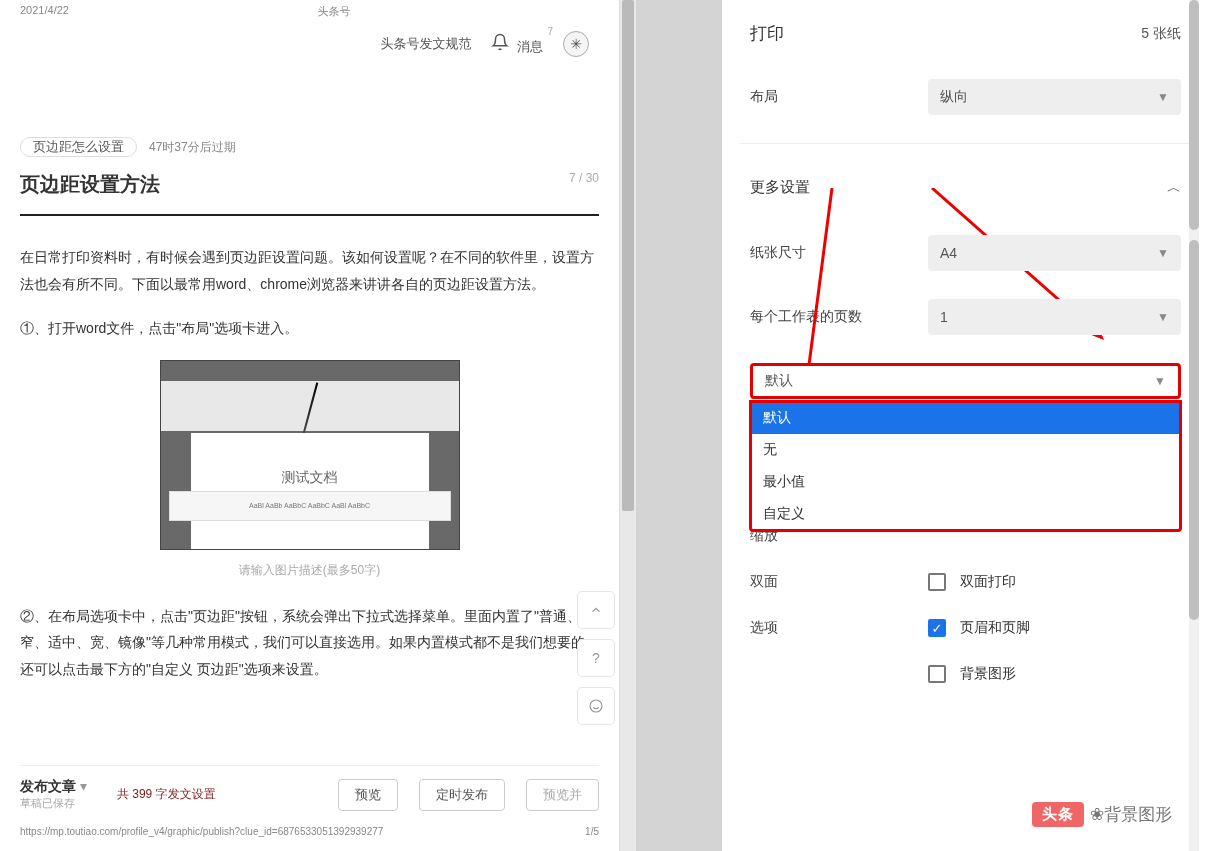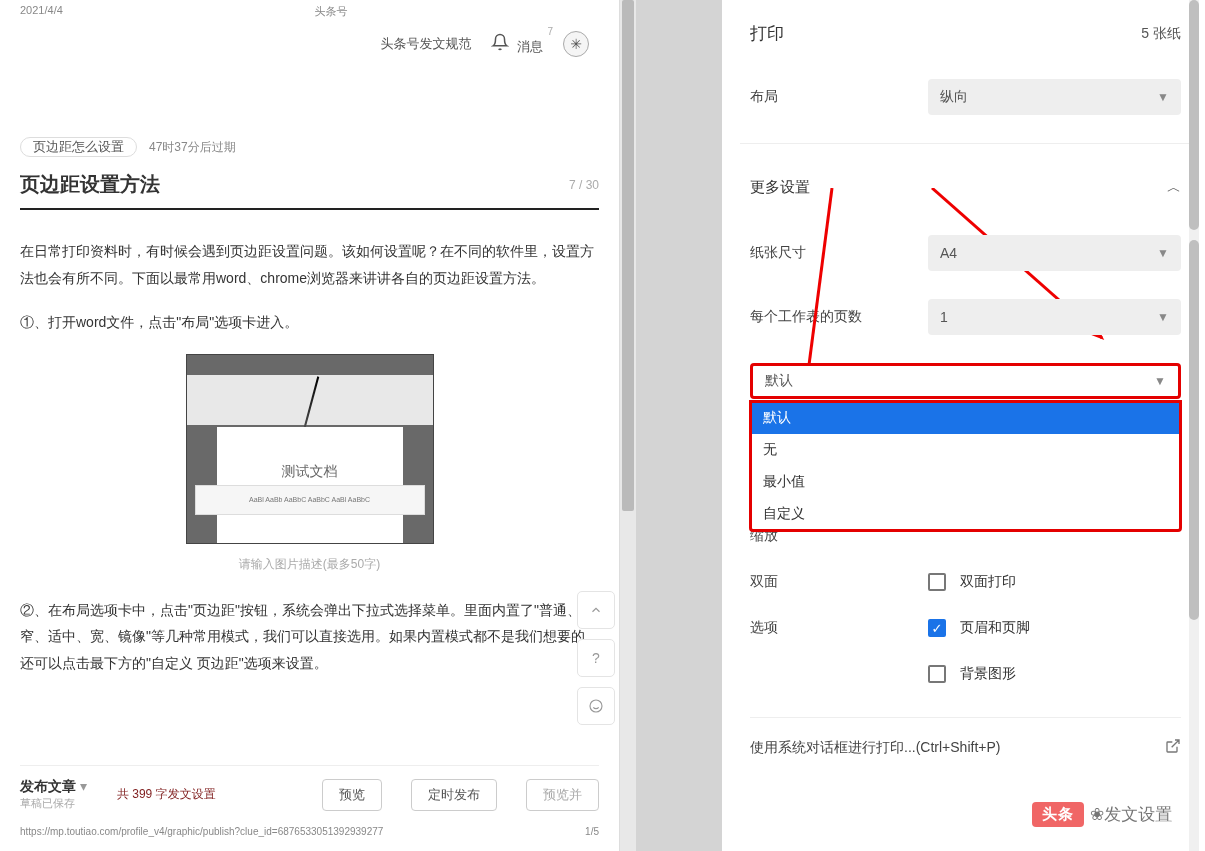"2021/4/4" span { text: 2021/4/4 -> 2021/4/22 }
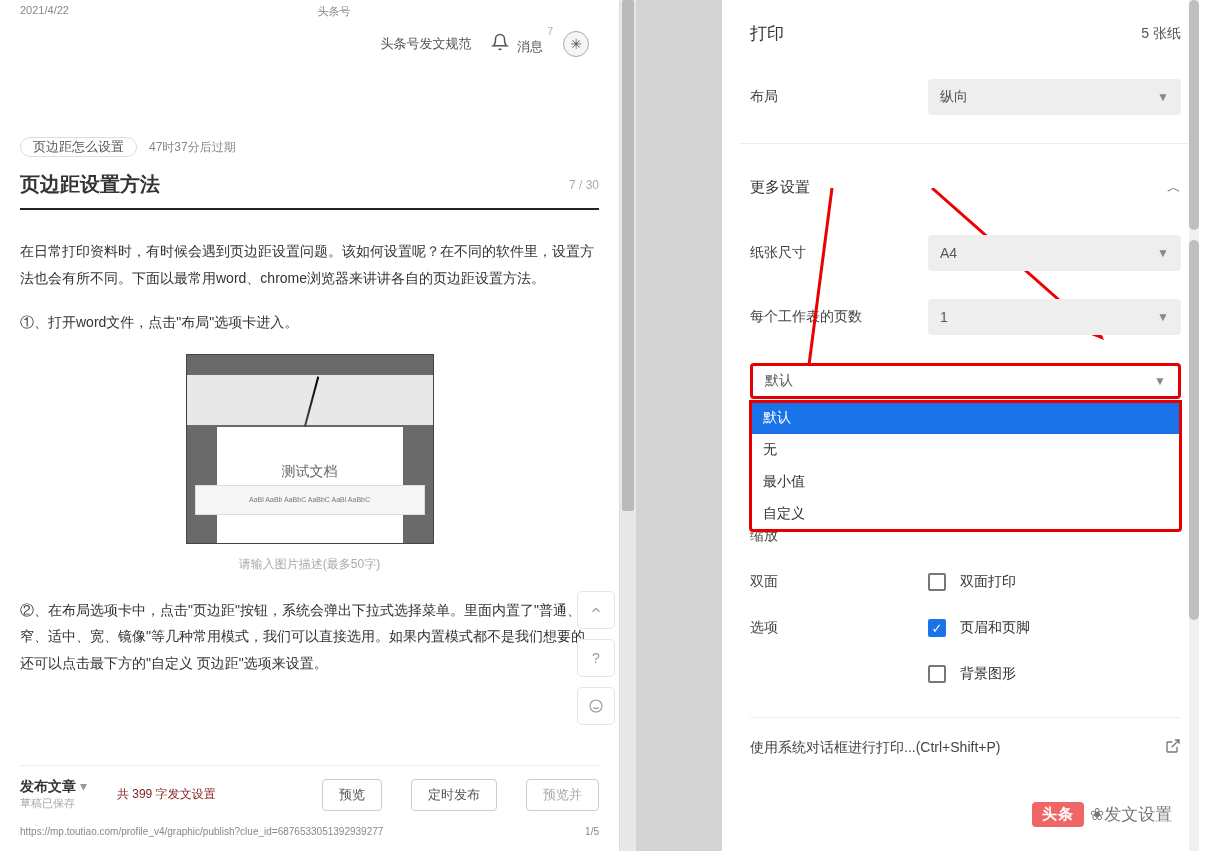"页边距设置方法" .article-title-row { align-items: center -> flex-start; padding-bottom: 10px -> 16px }
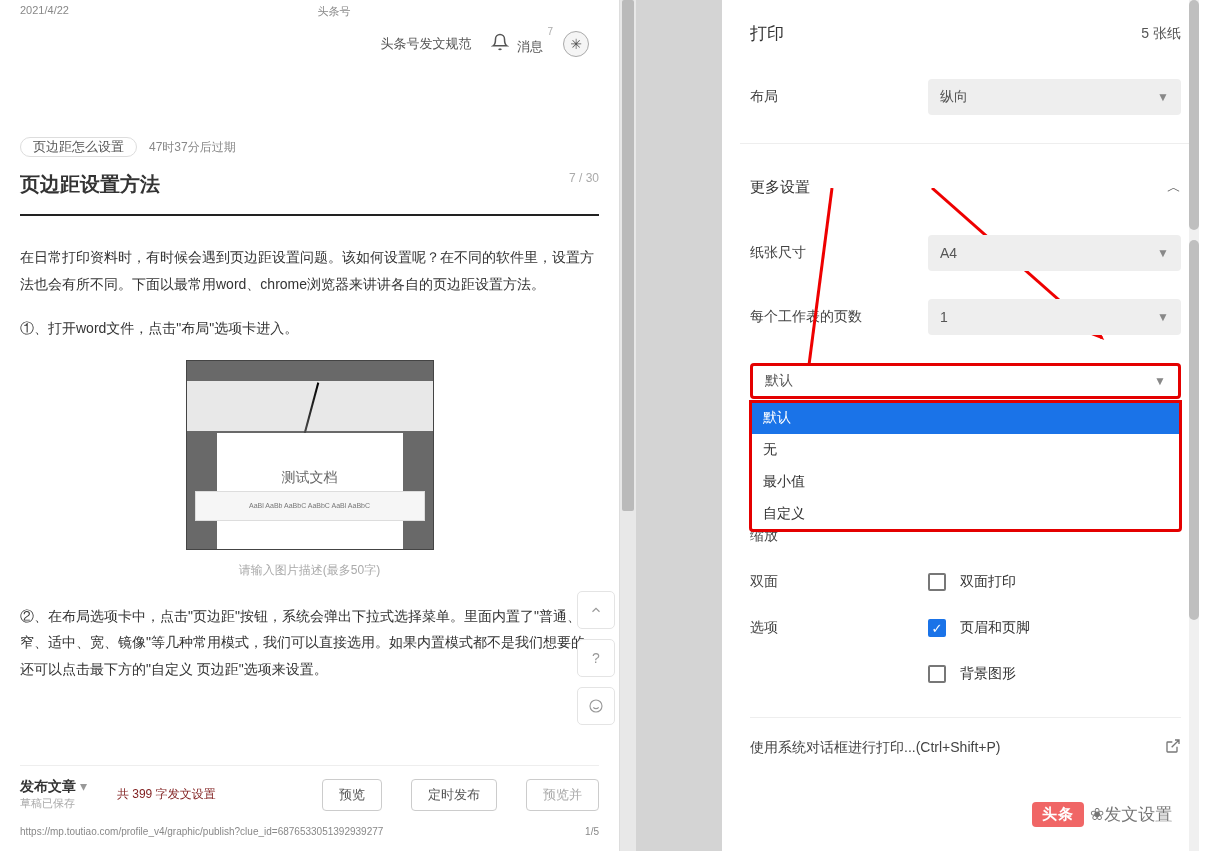"测试文档" .word-shot { width: 248px -> 300px }
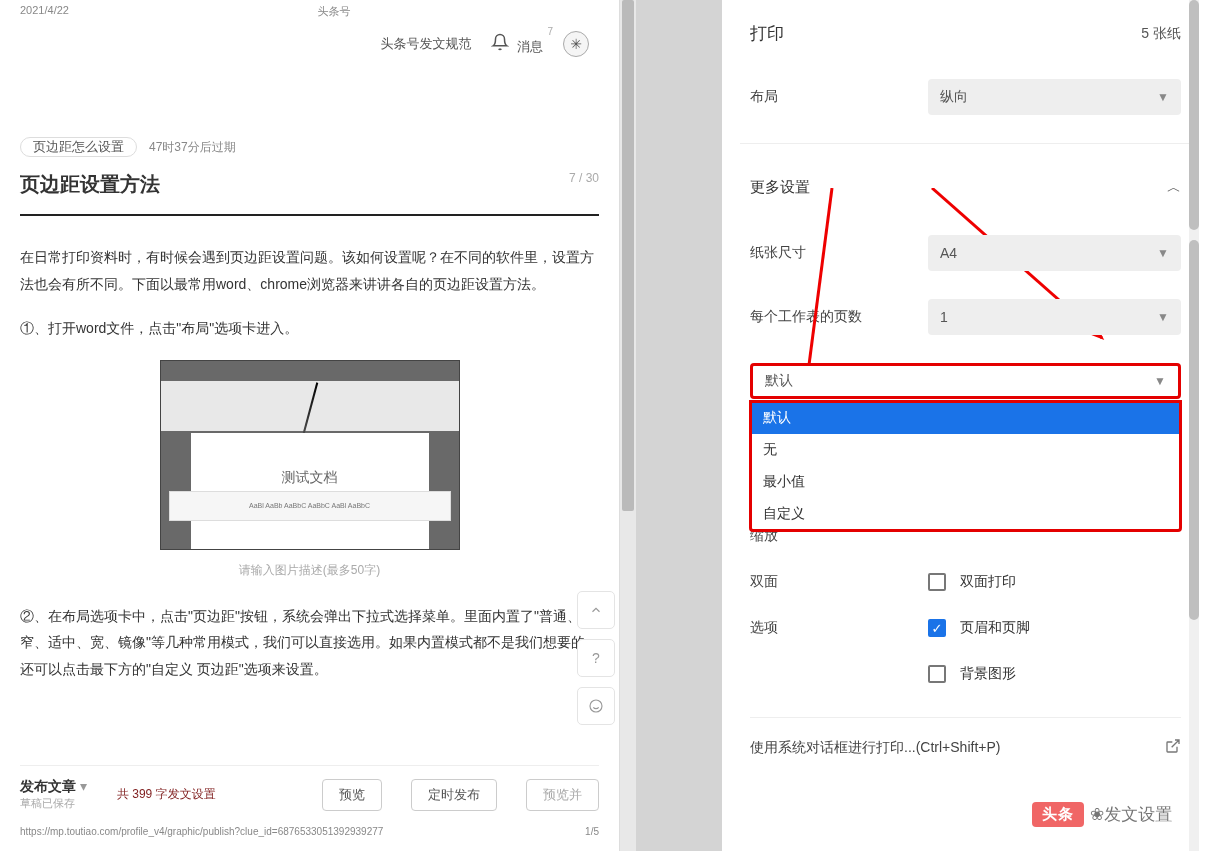"使用系统对话框进行打印...(Ctrl+Shift+P)" div.sys-row { html: <div> <span>使用系统对话框进行打印...(Ctrl+Shift+P)</span> <span> <svg> <path></path> </svg> </span> </div> -> none }
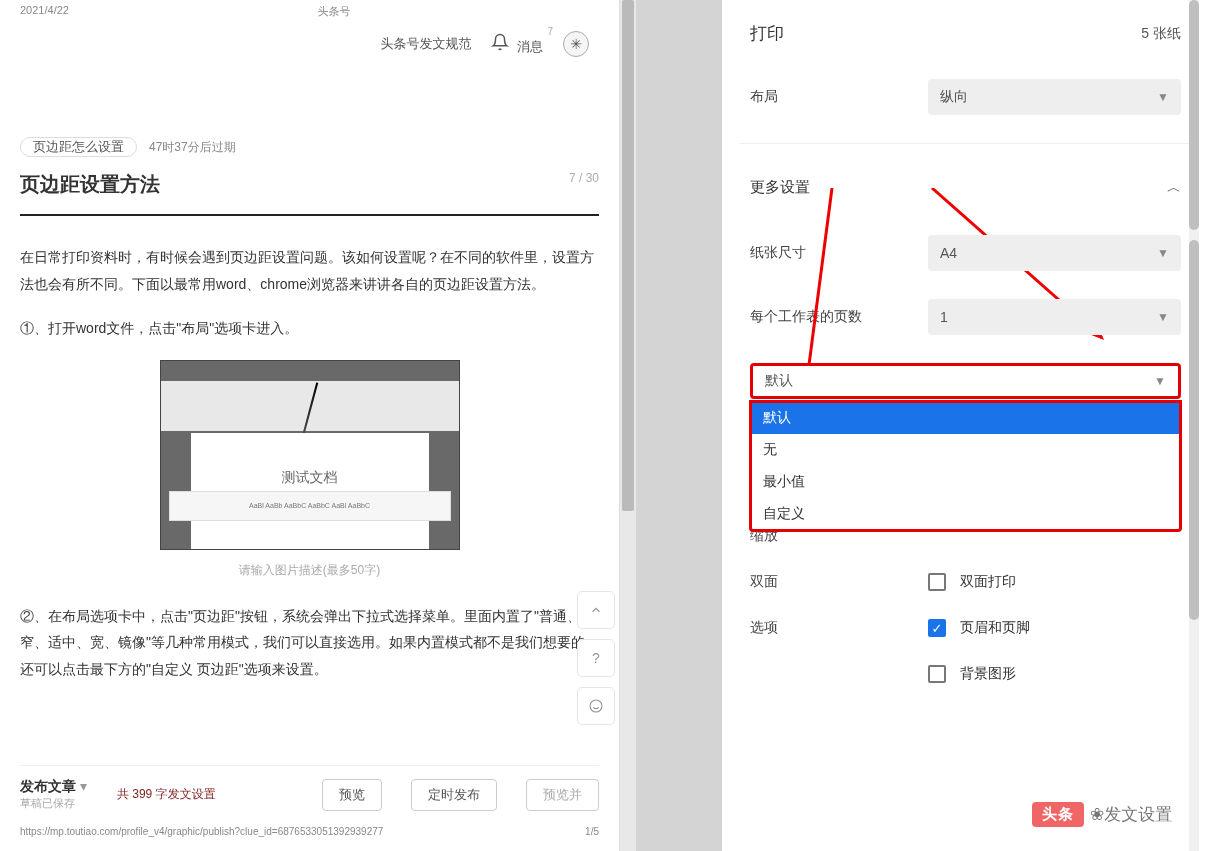"预览" .btn-group { gap: 29px -> 21px }
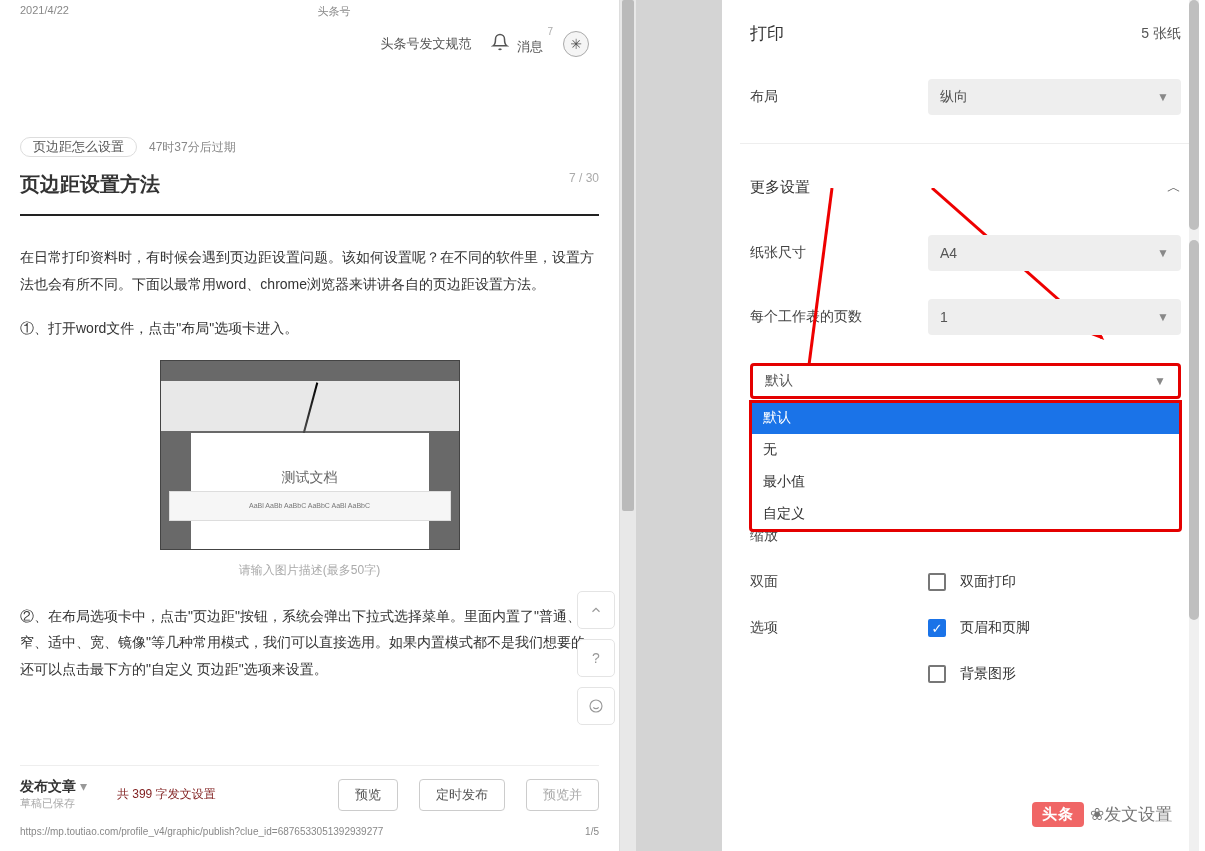"❀发文设置" span.wm-user { text: 发文设置 -> 背景图形 }
